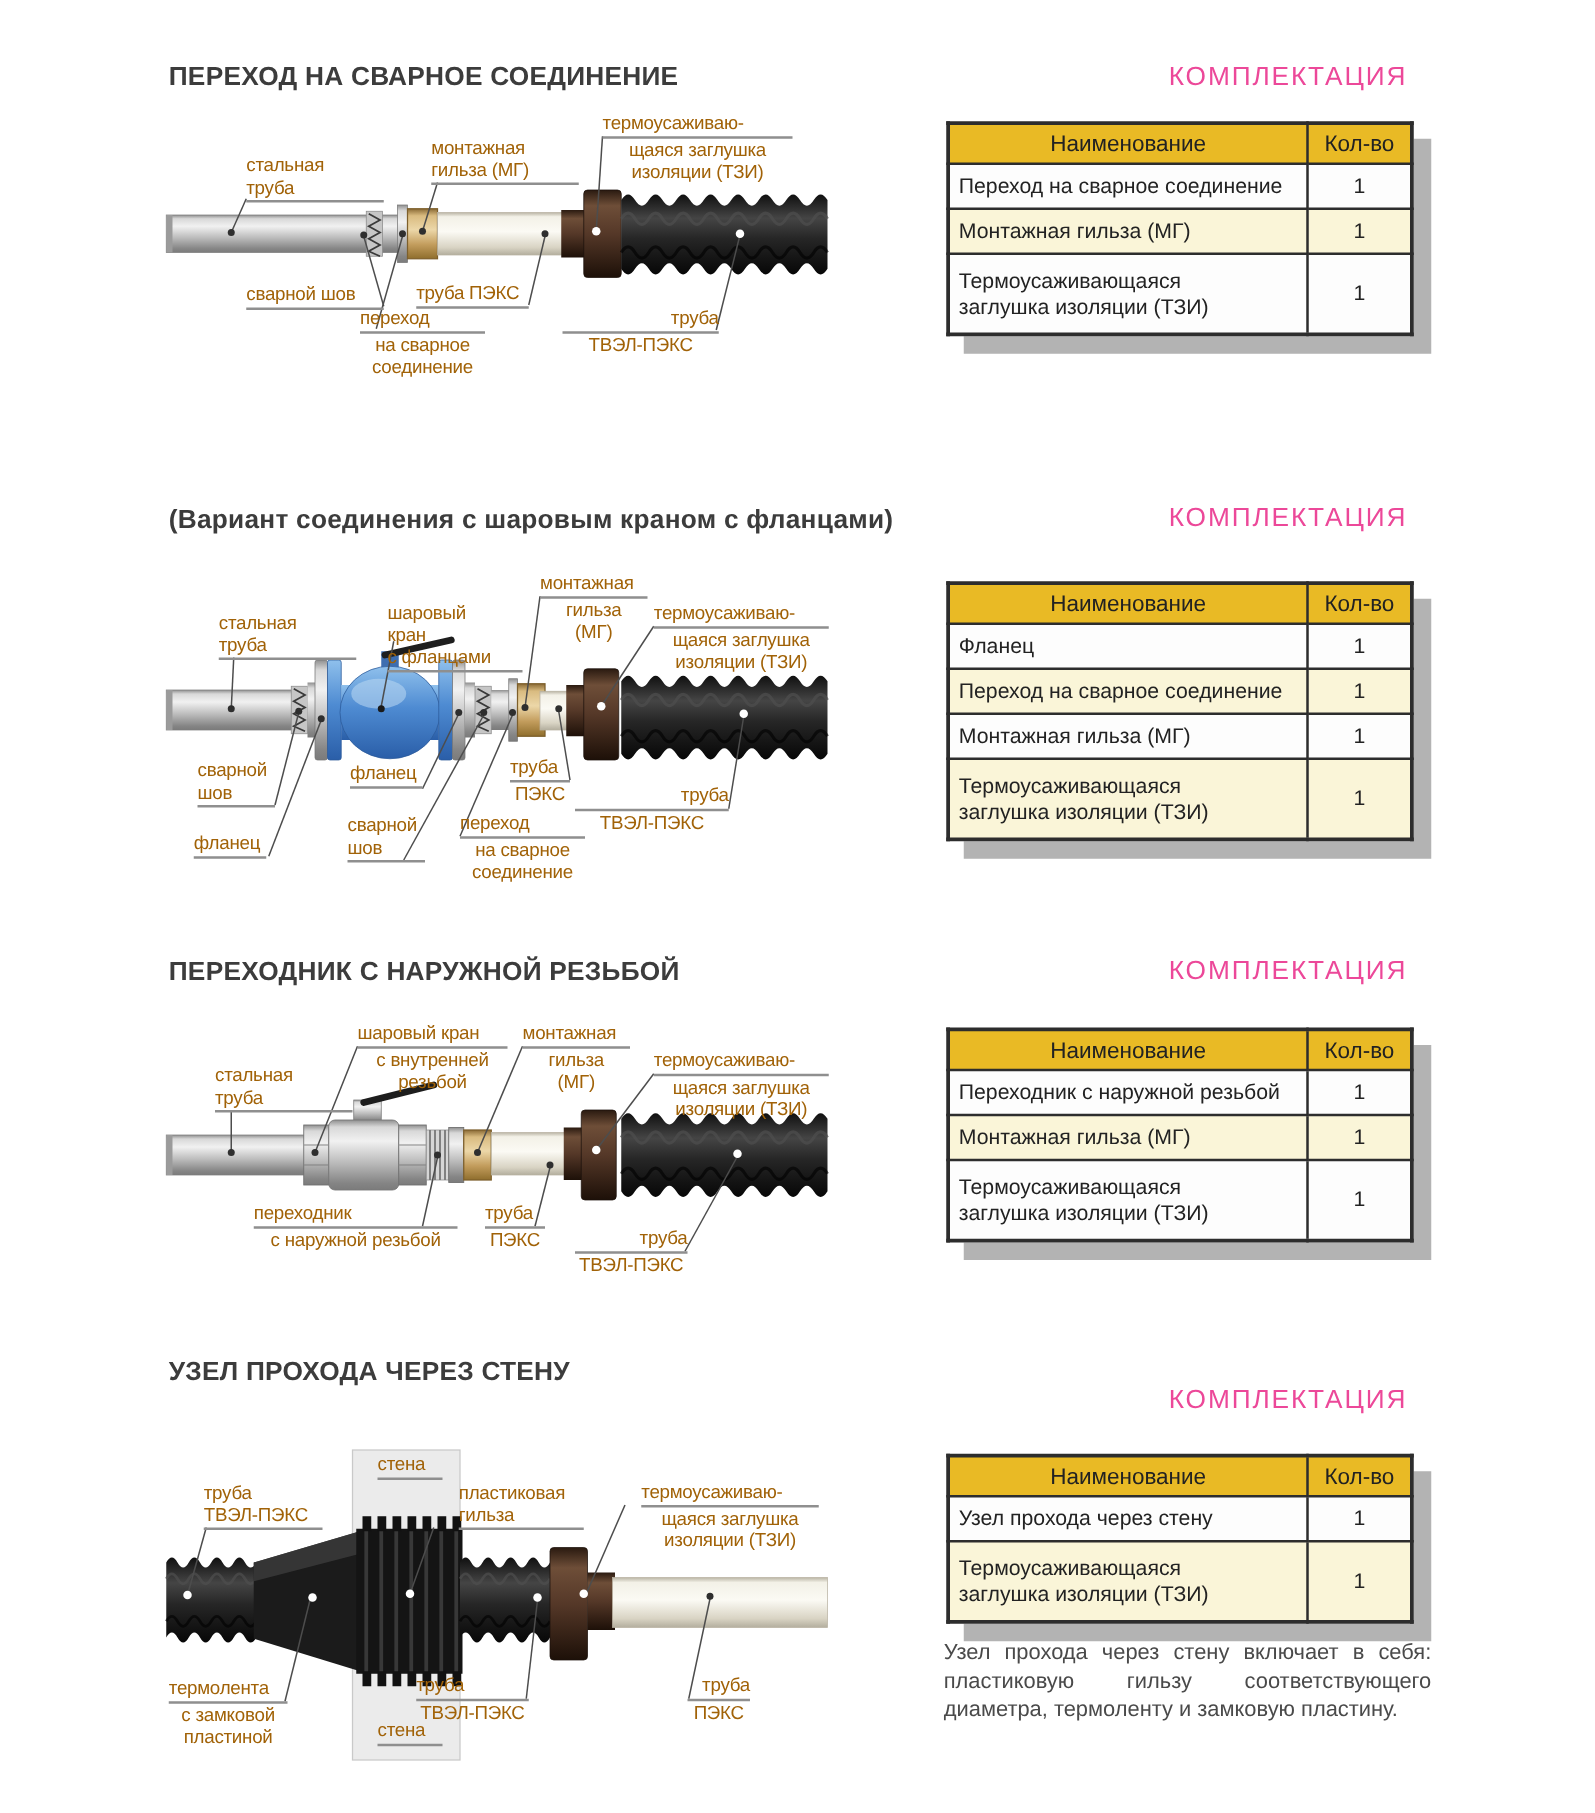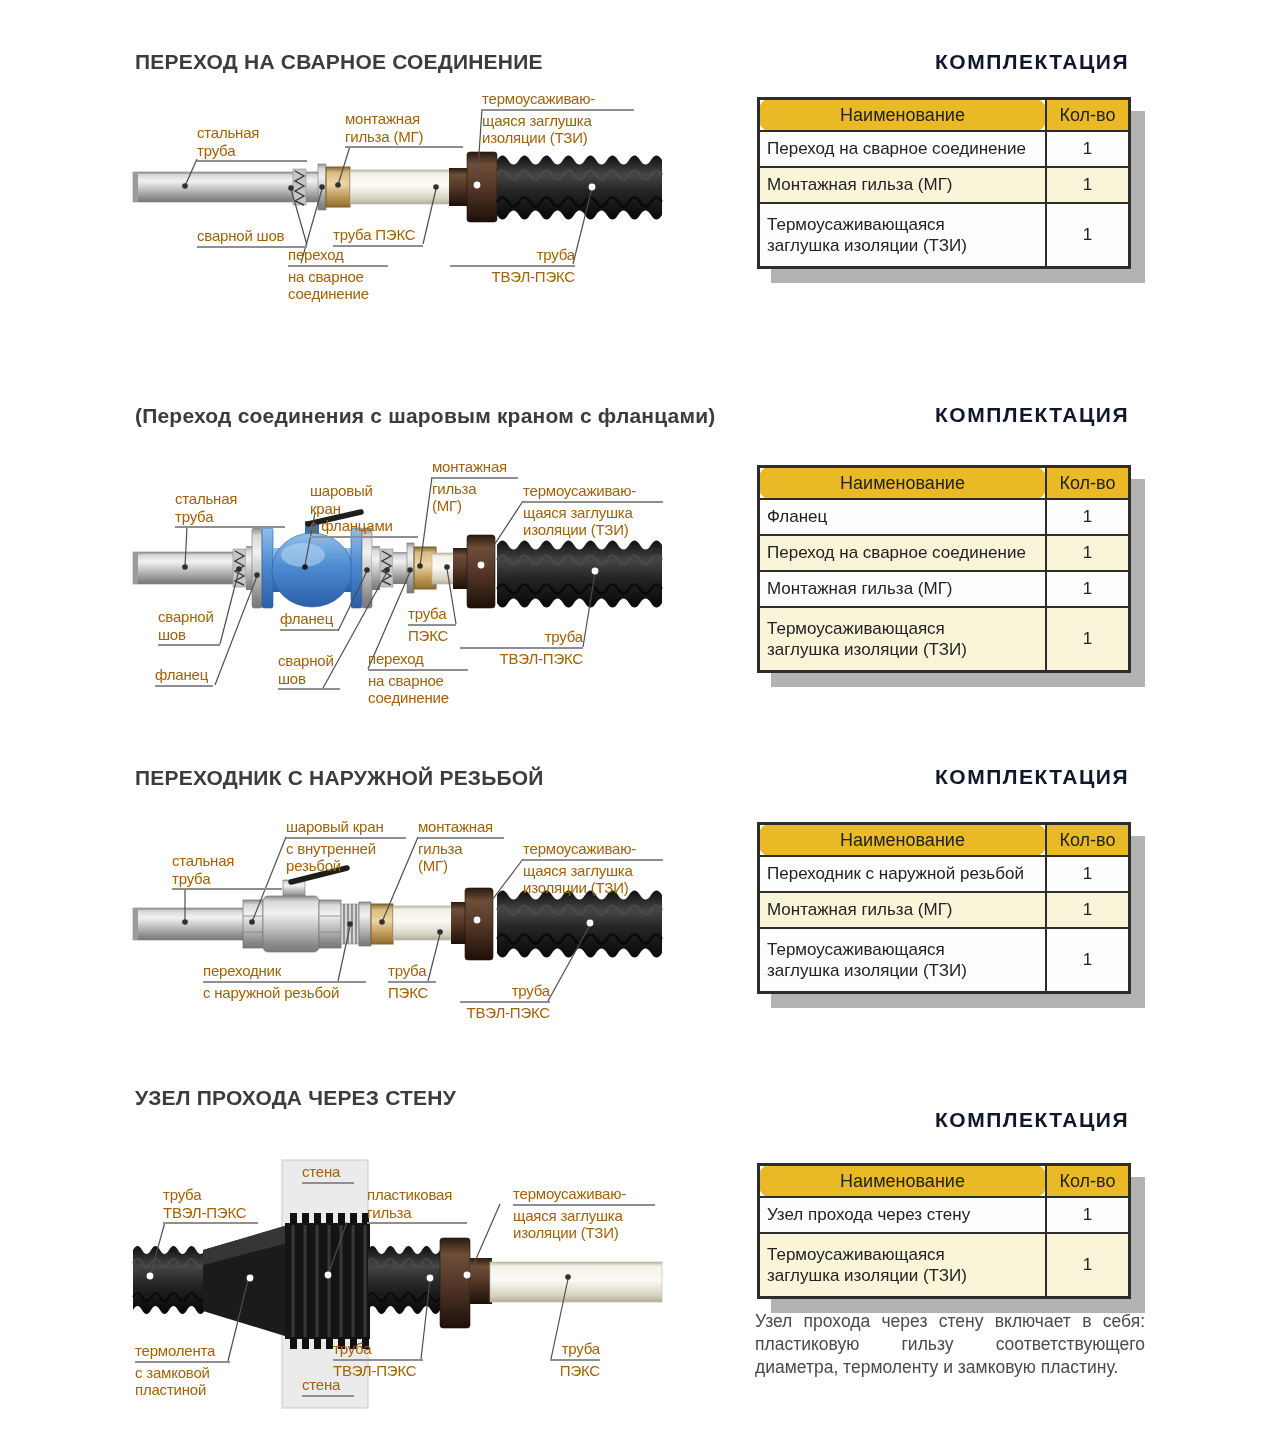"КОМПЛЕКТАЦИЯ" .kit { color: #0f172a -> #ec4899; font-weight: bold -> none }
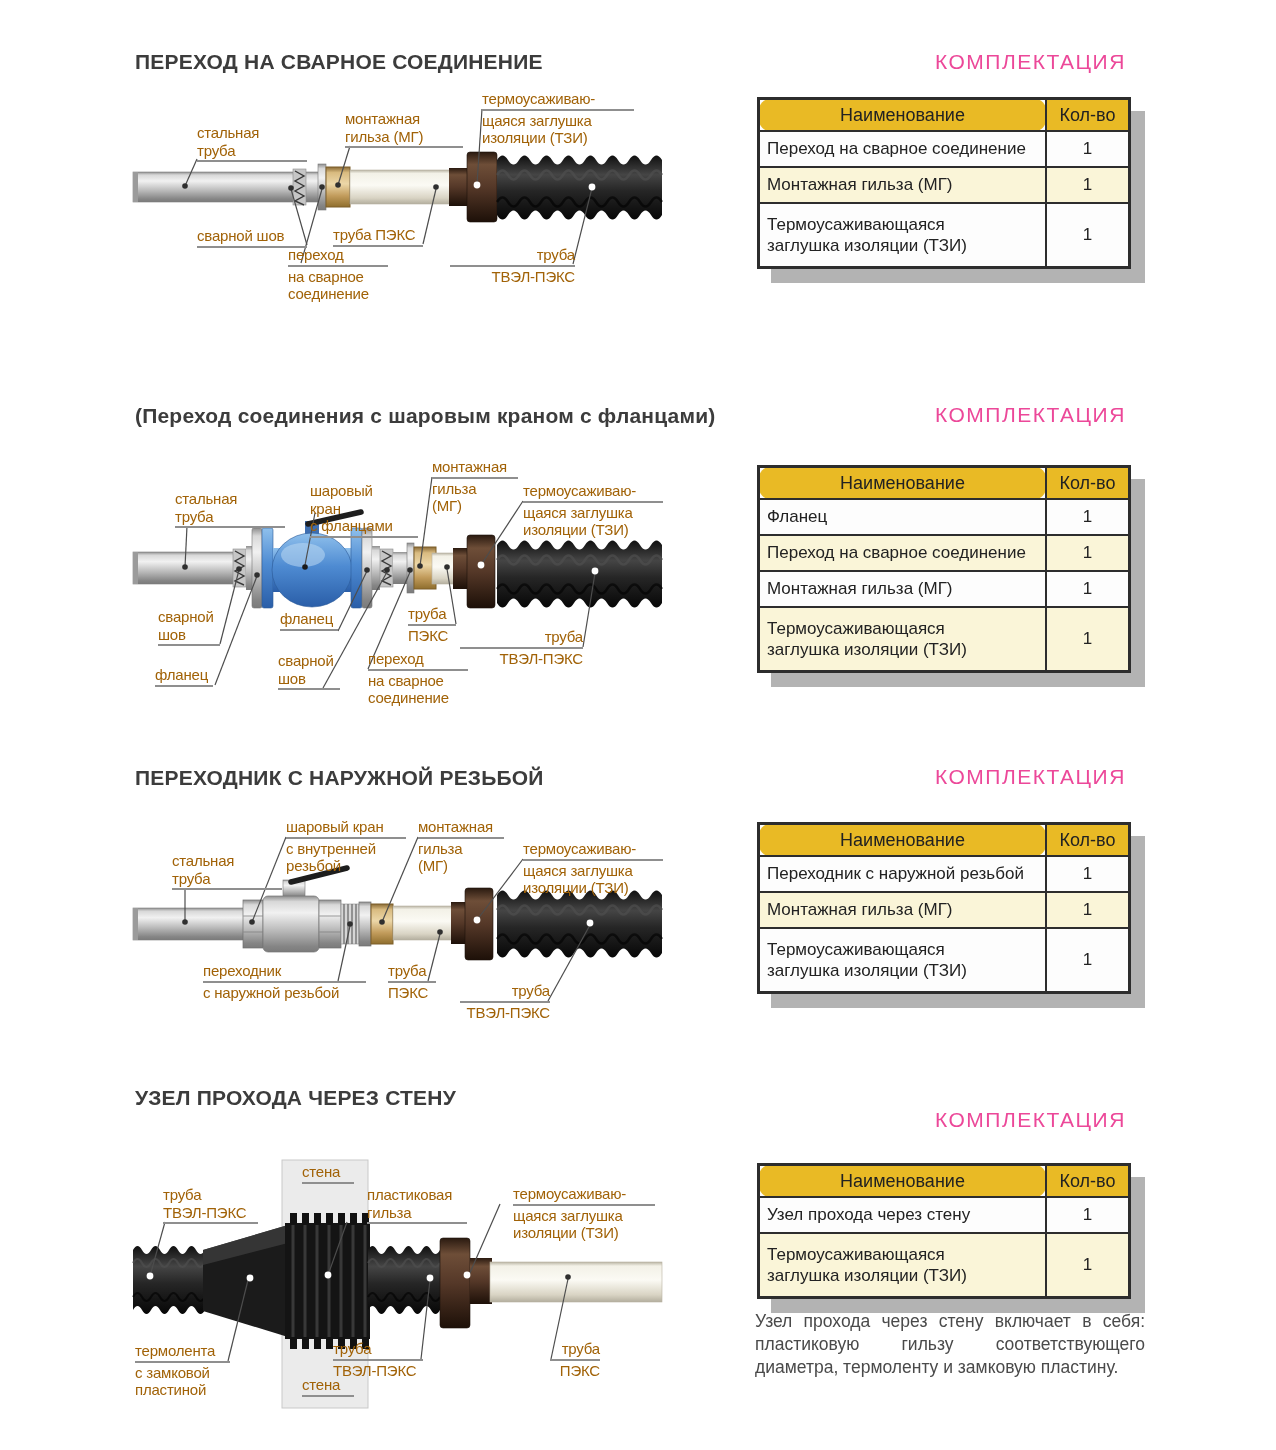"щаяся заглушка" .lbl .b { text-align: none -> center }
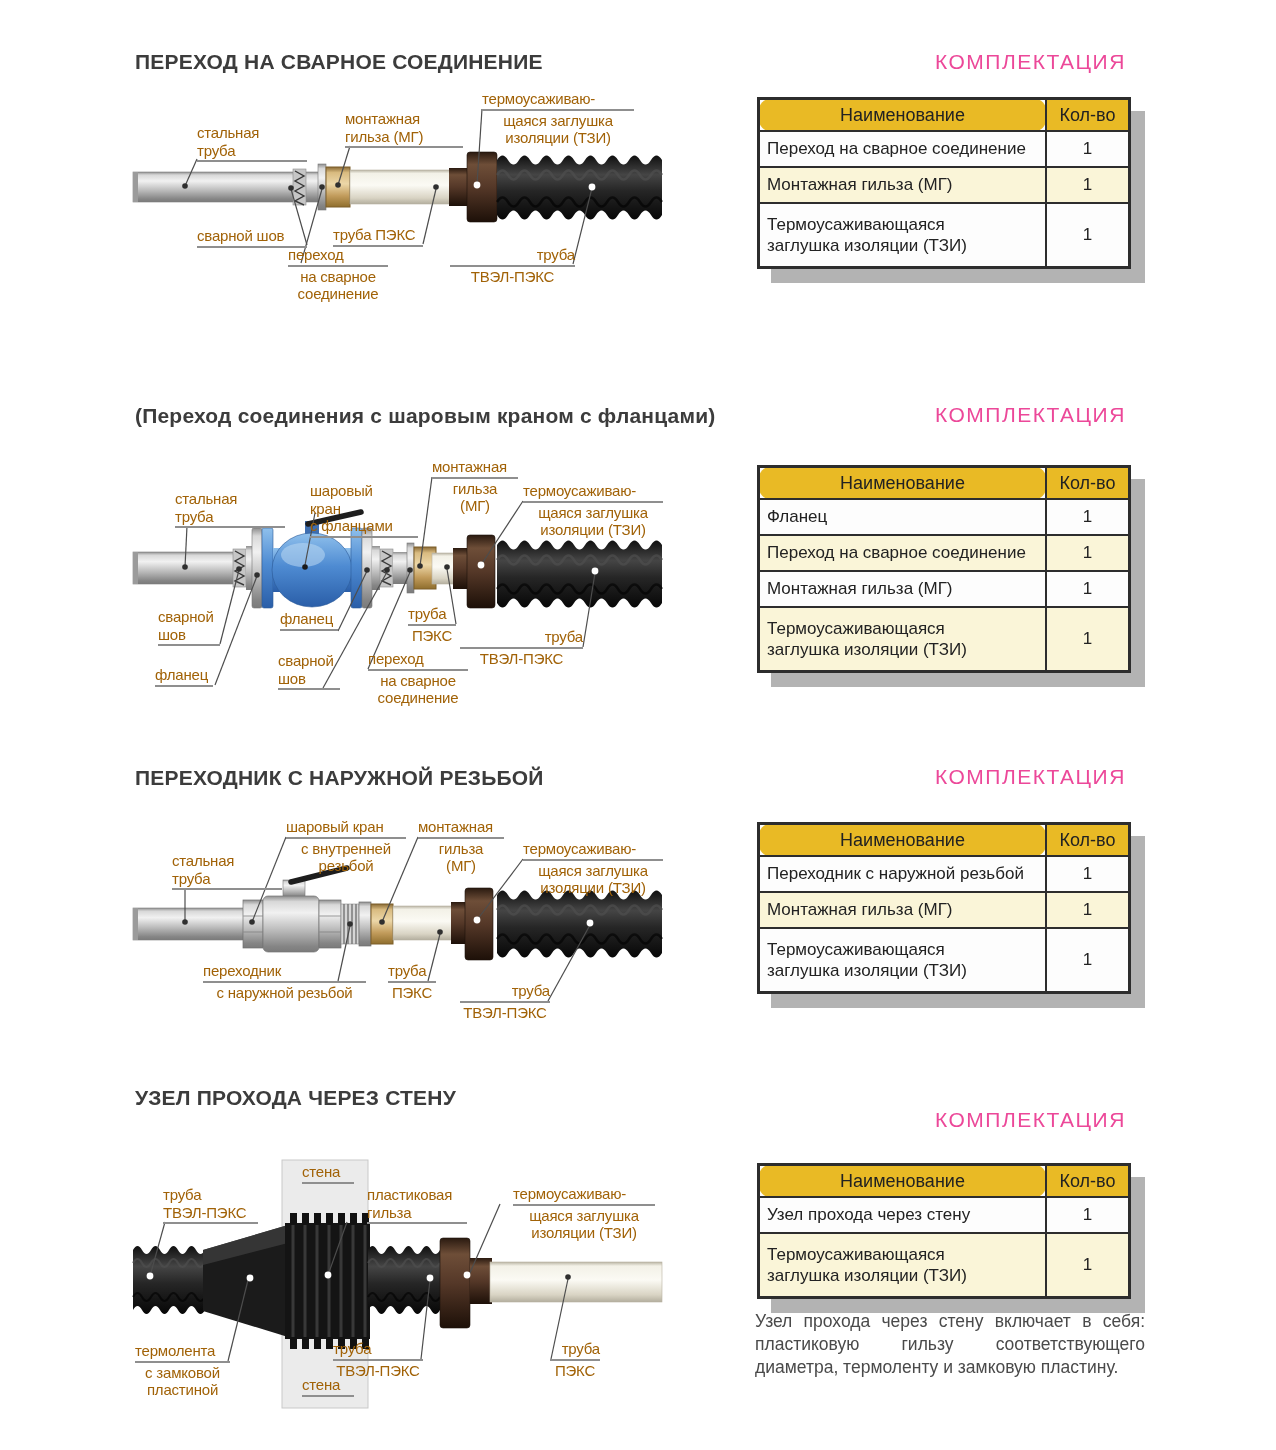"Наименование" .kit-table th.name { border-radius: 11px -> none }
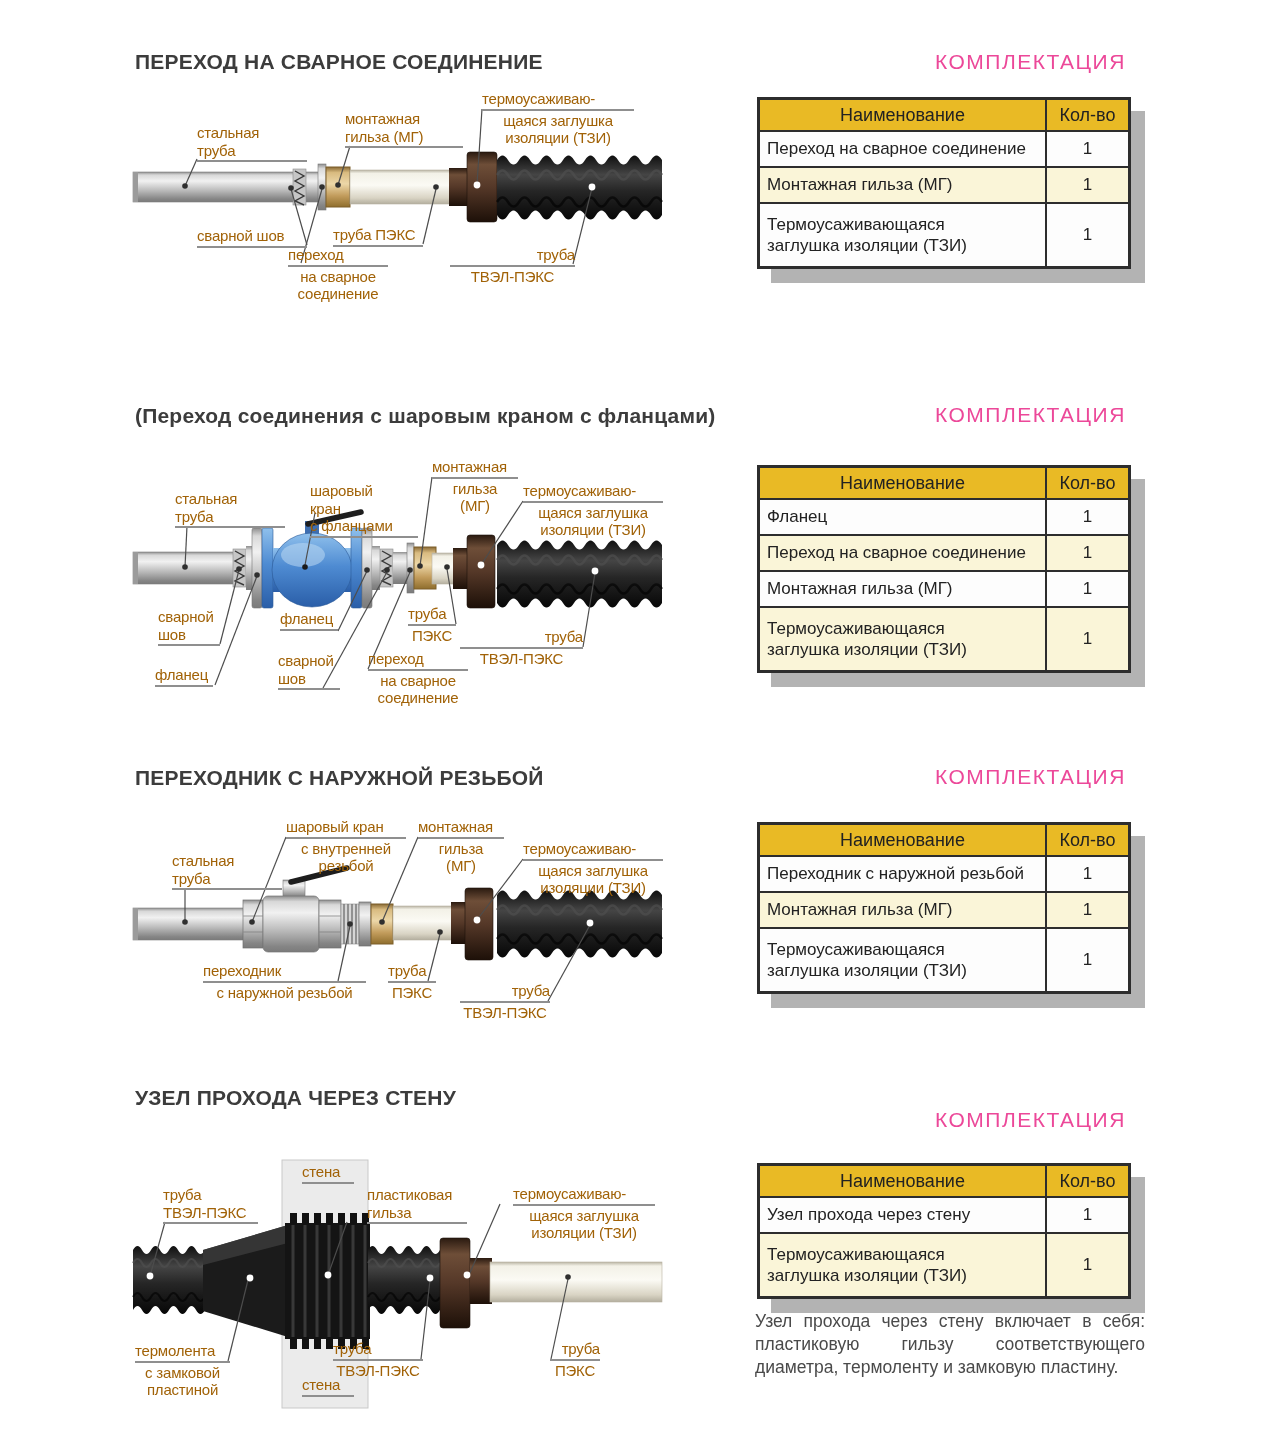"(Переход соединения с шаровым краном" div.sec-title { text: Переход -> Вариант }
